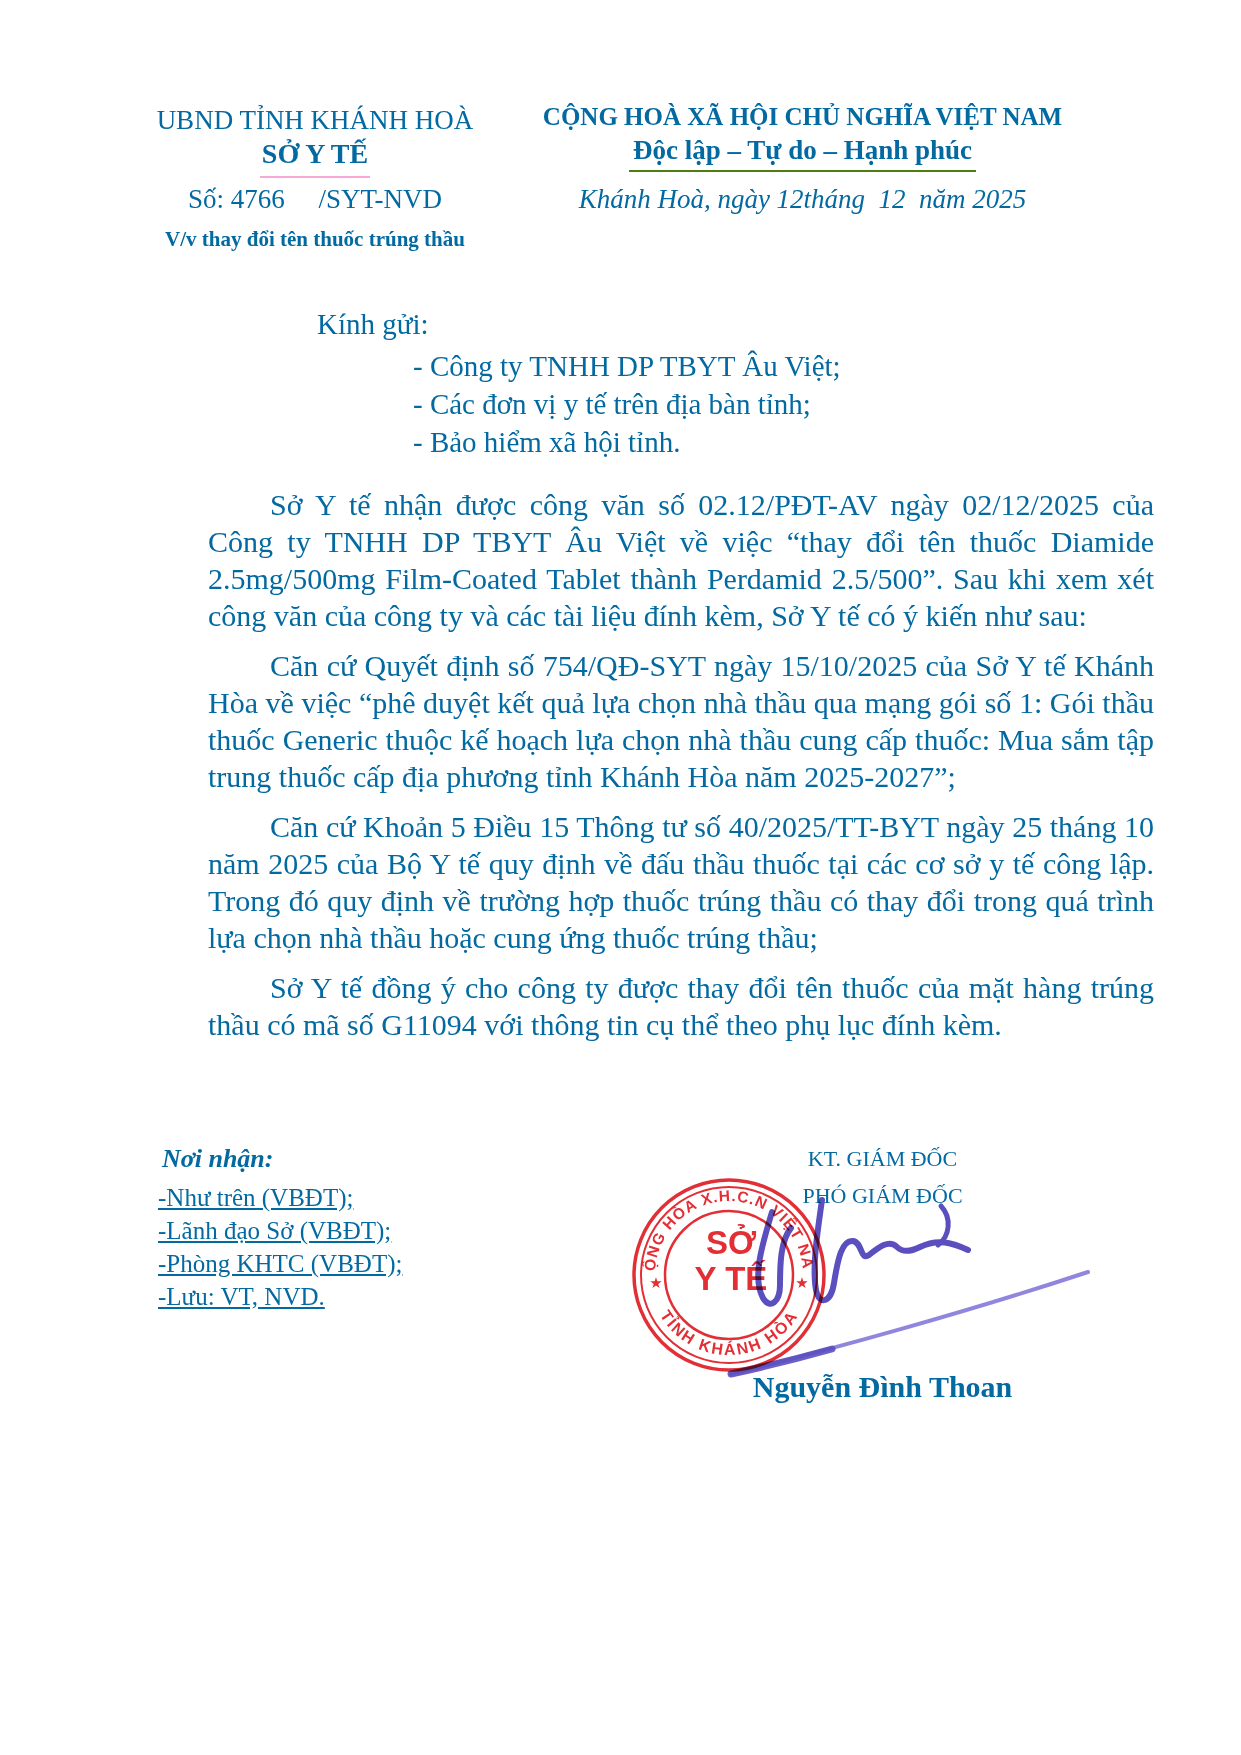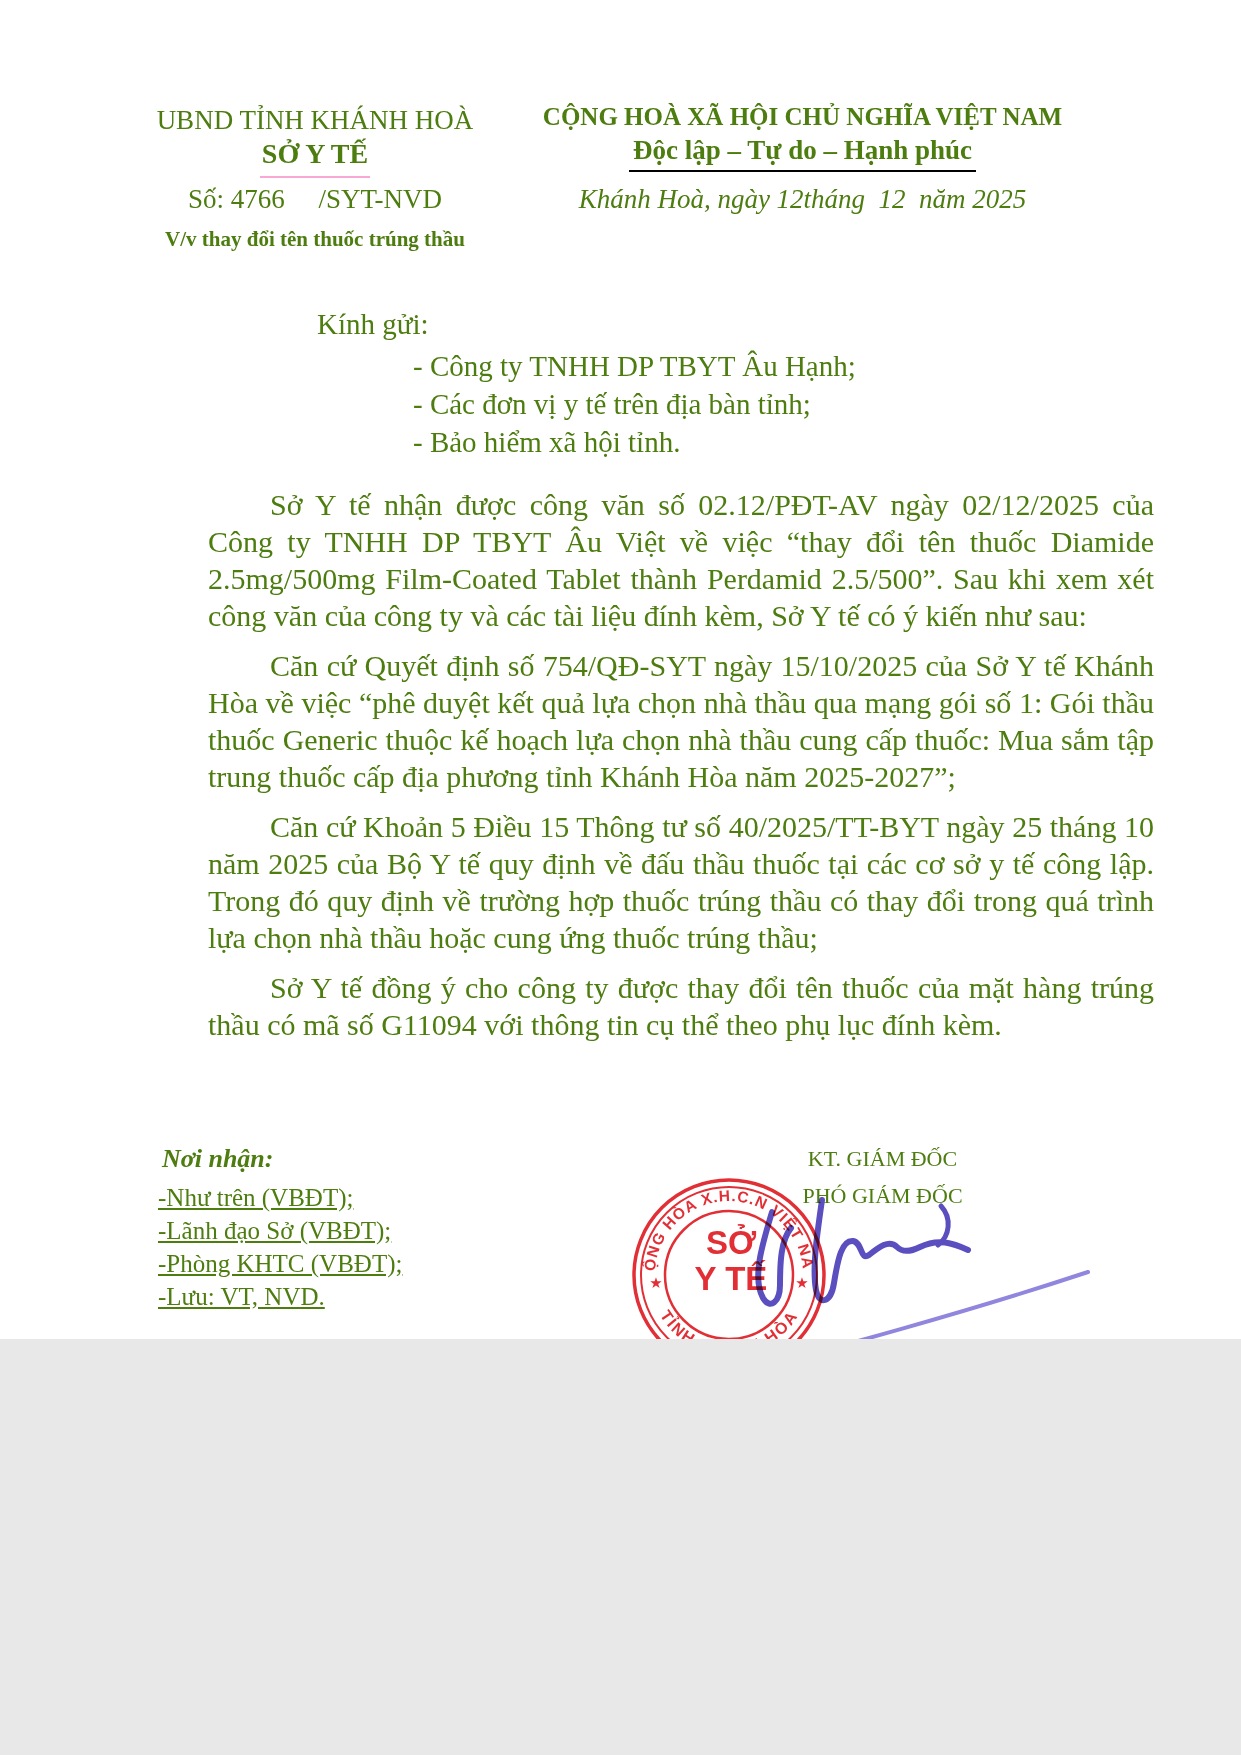"UBND TỈNH KHÁNH HOÀ" .page { color: #4d7c0f -> #0369a1; height: 1339px -> 1755px }
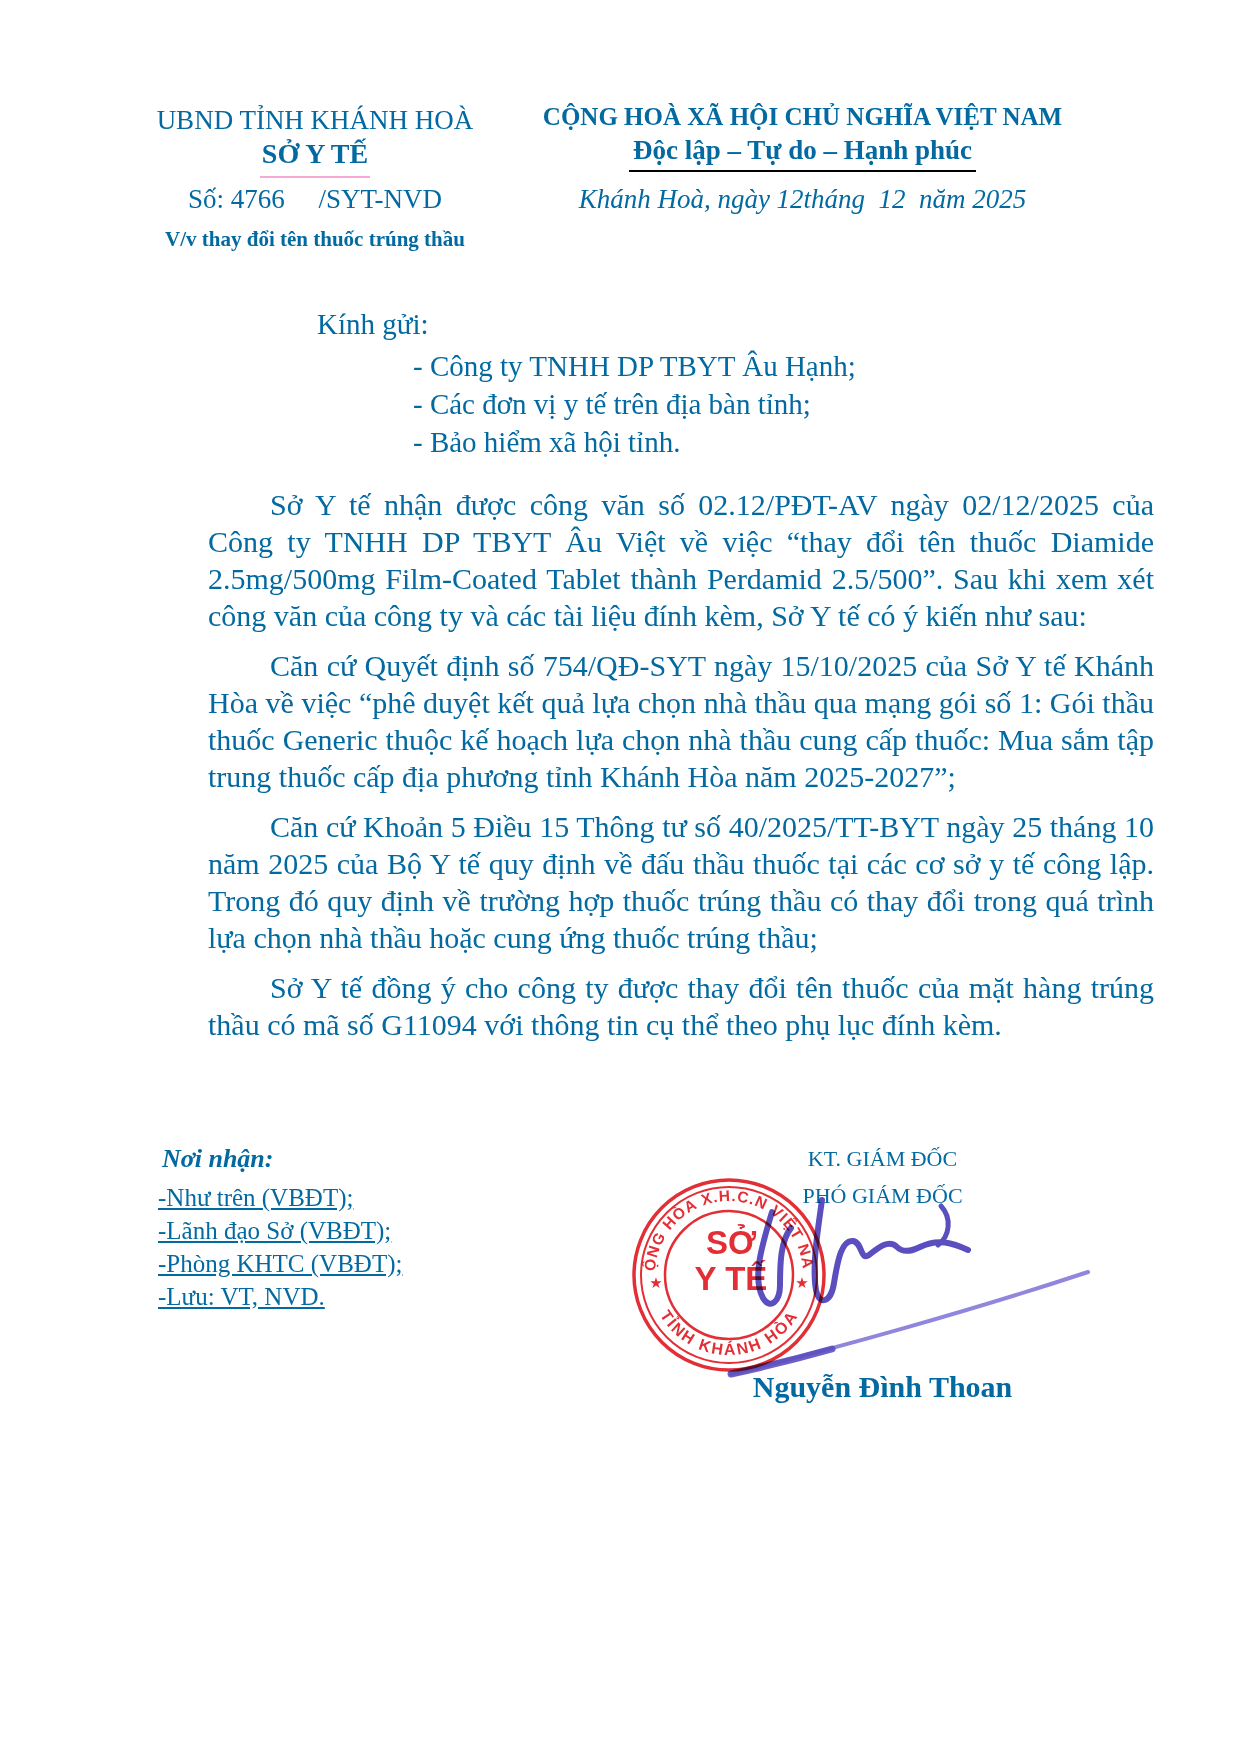"Độc lập – Tự do" .hdr-right .l2 span { border-bottom: 2px solid #000000 -> 2px solid #4d7c0f }
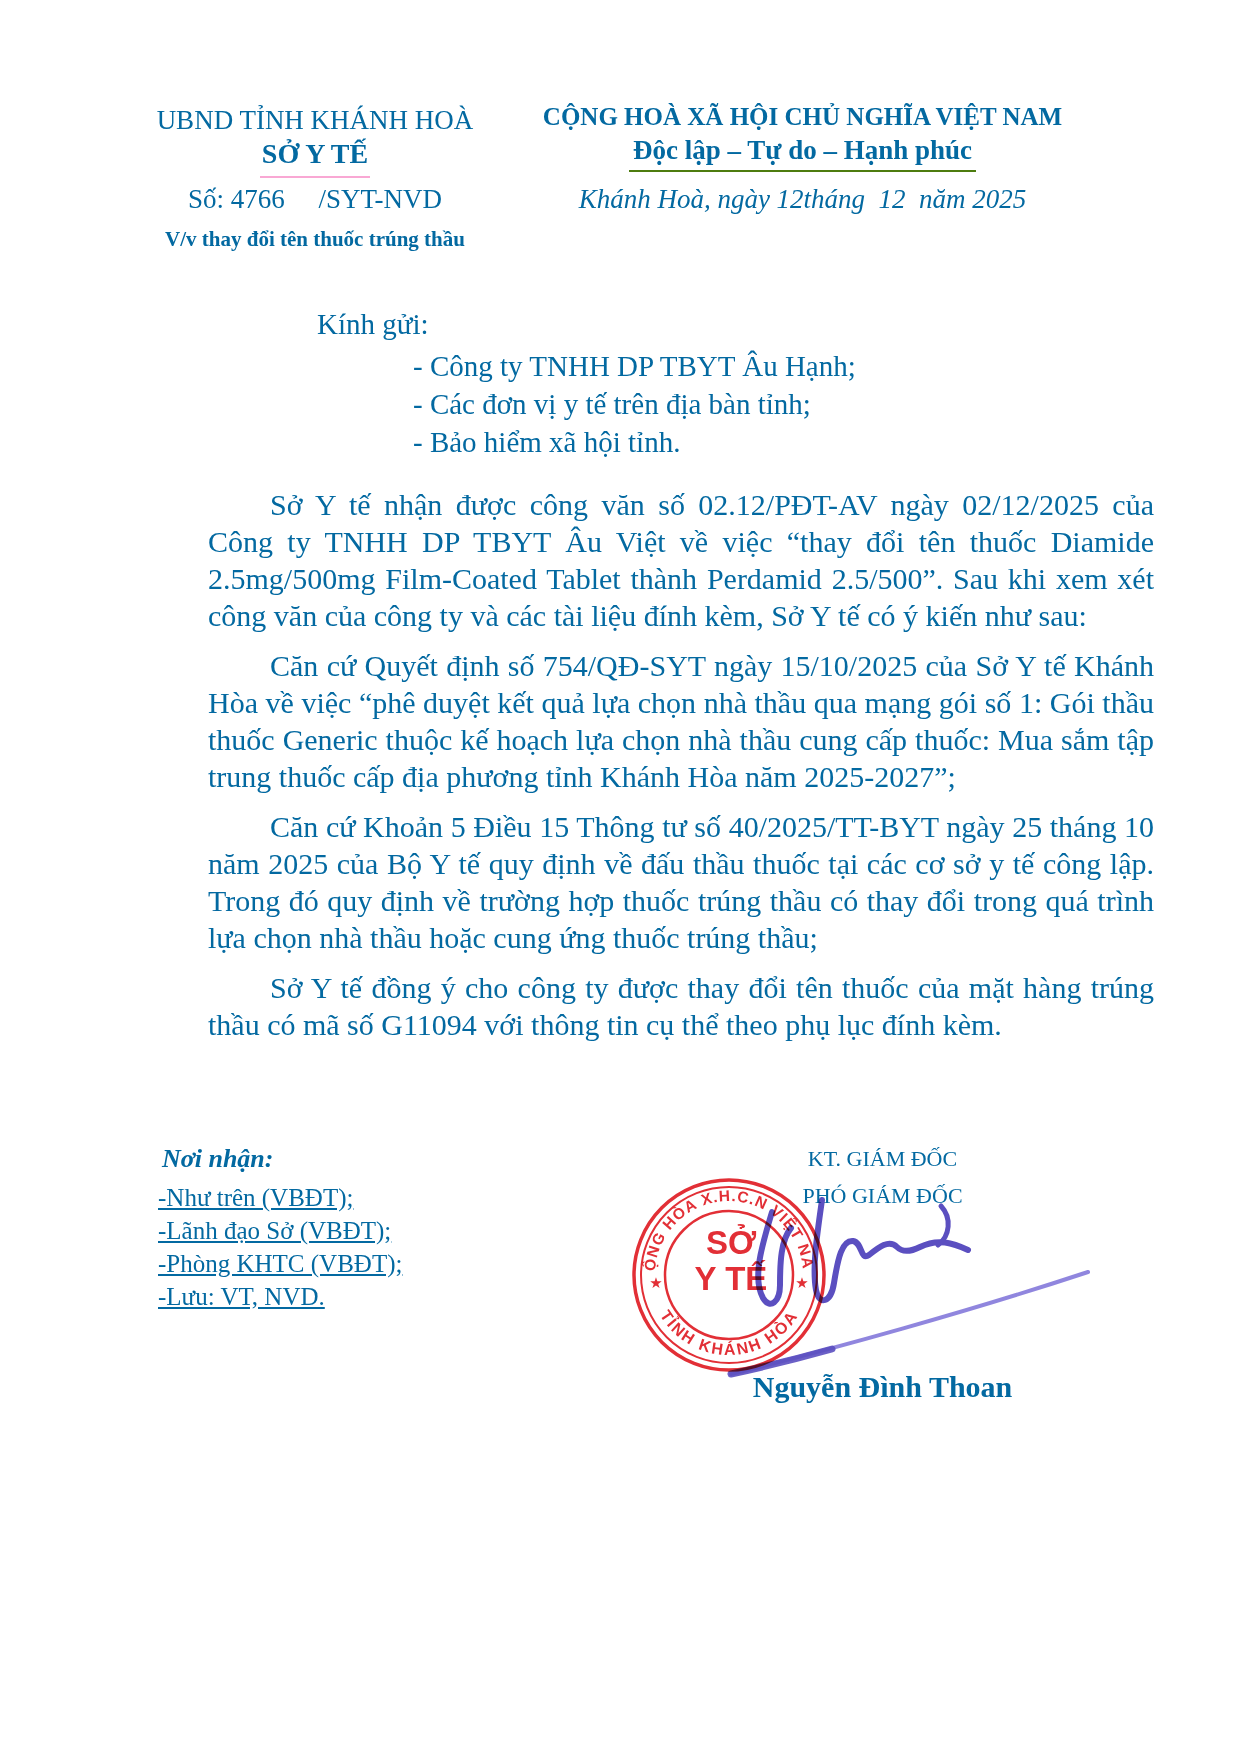"- Công ty TNHH DP" div { text: Hạnh -> Việt }
